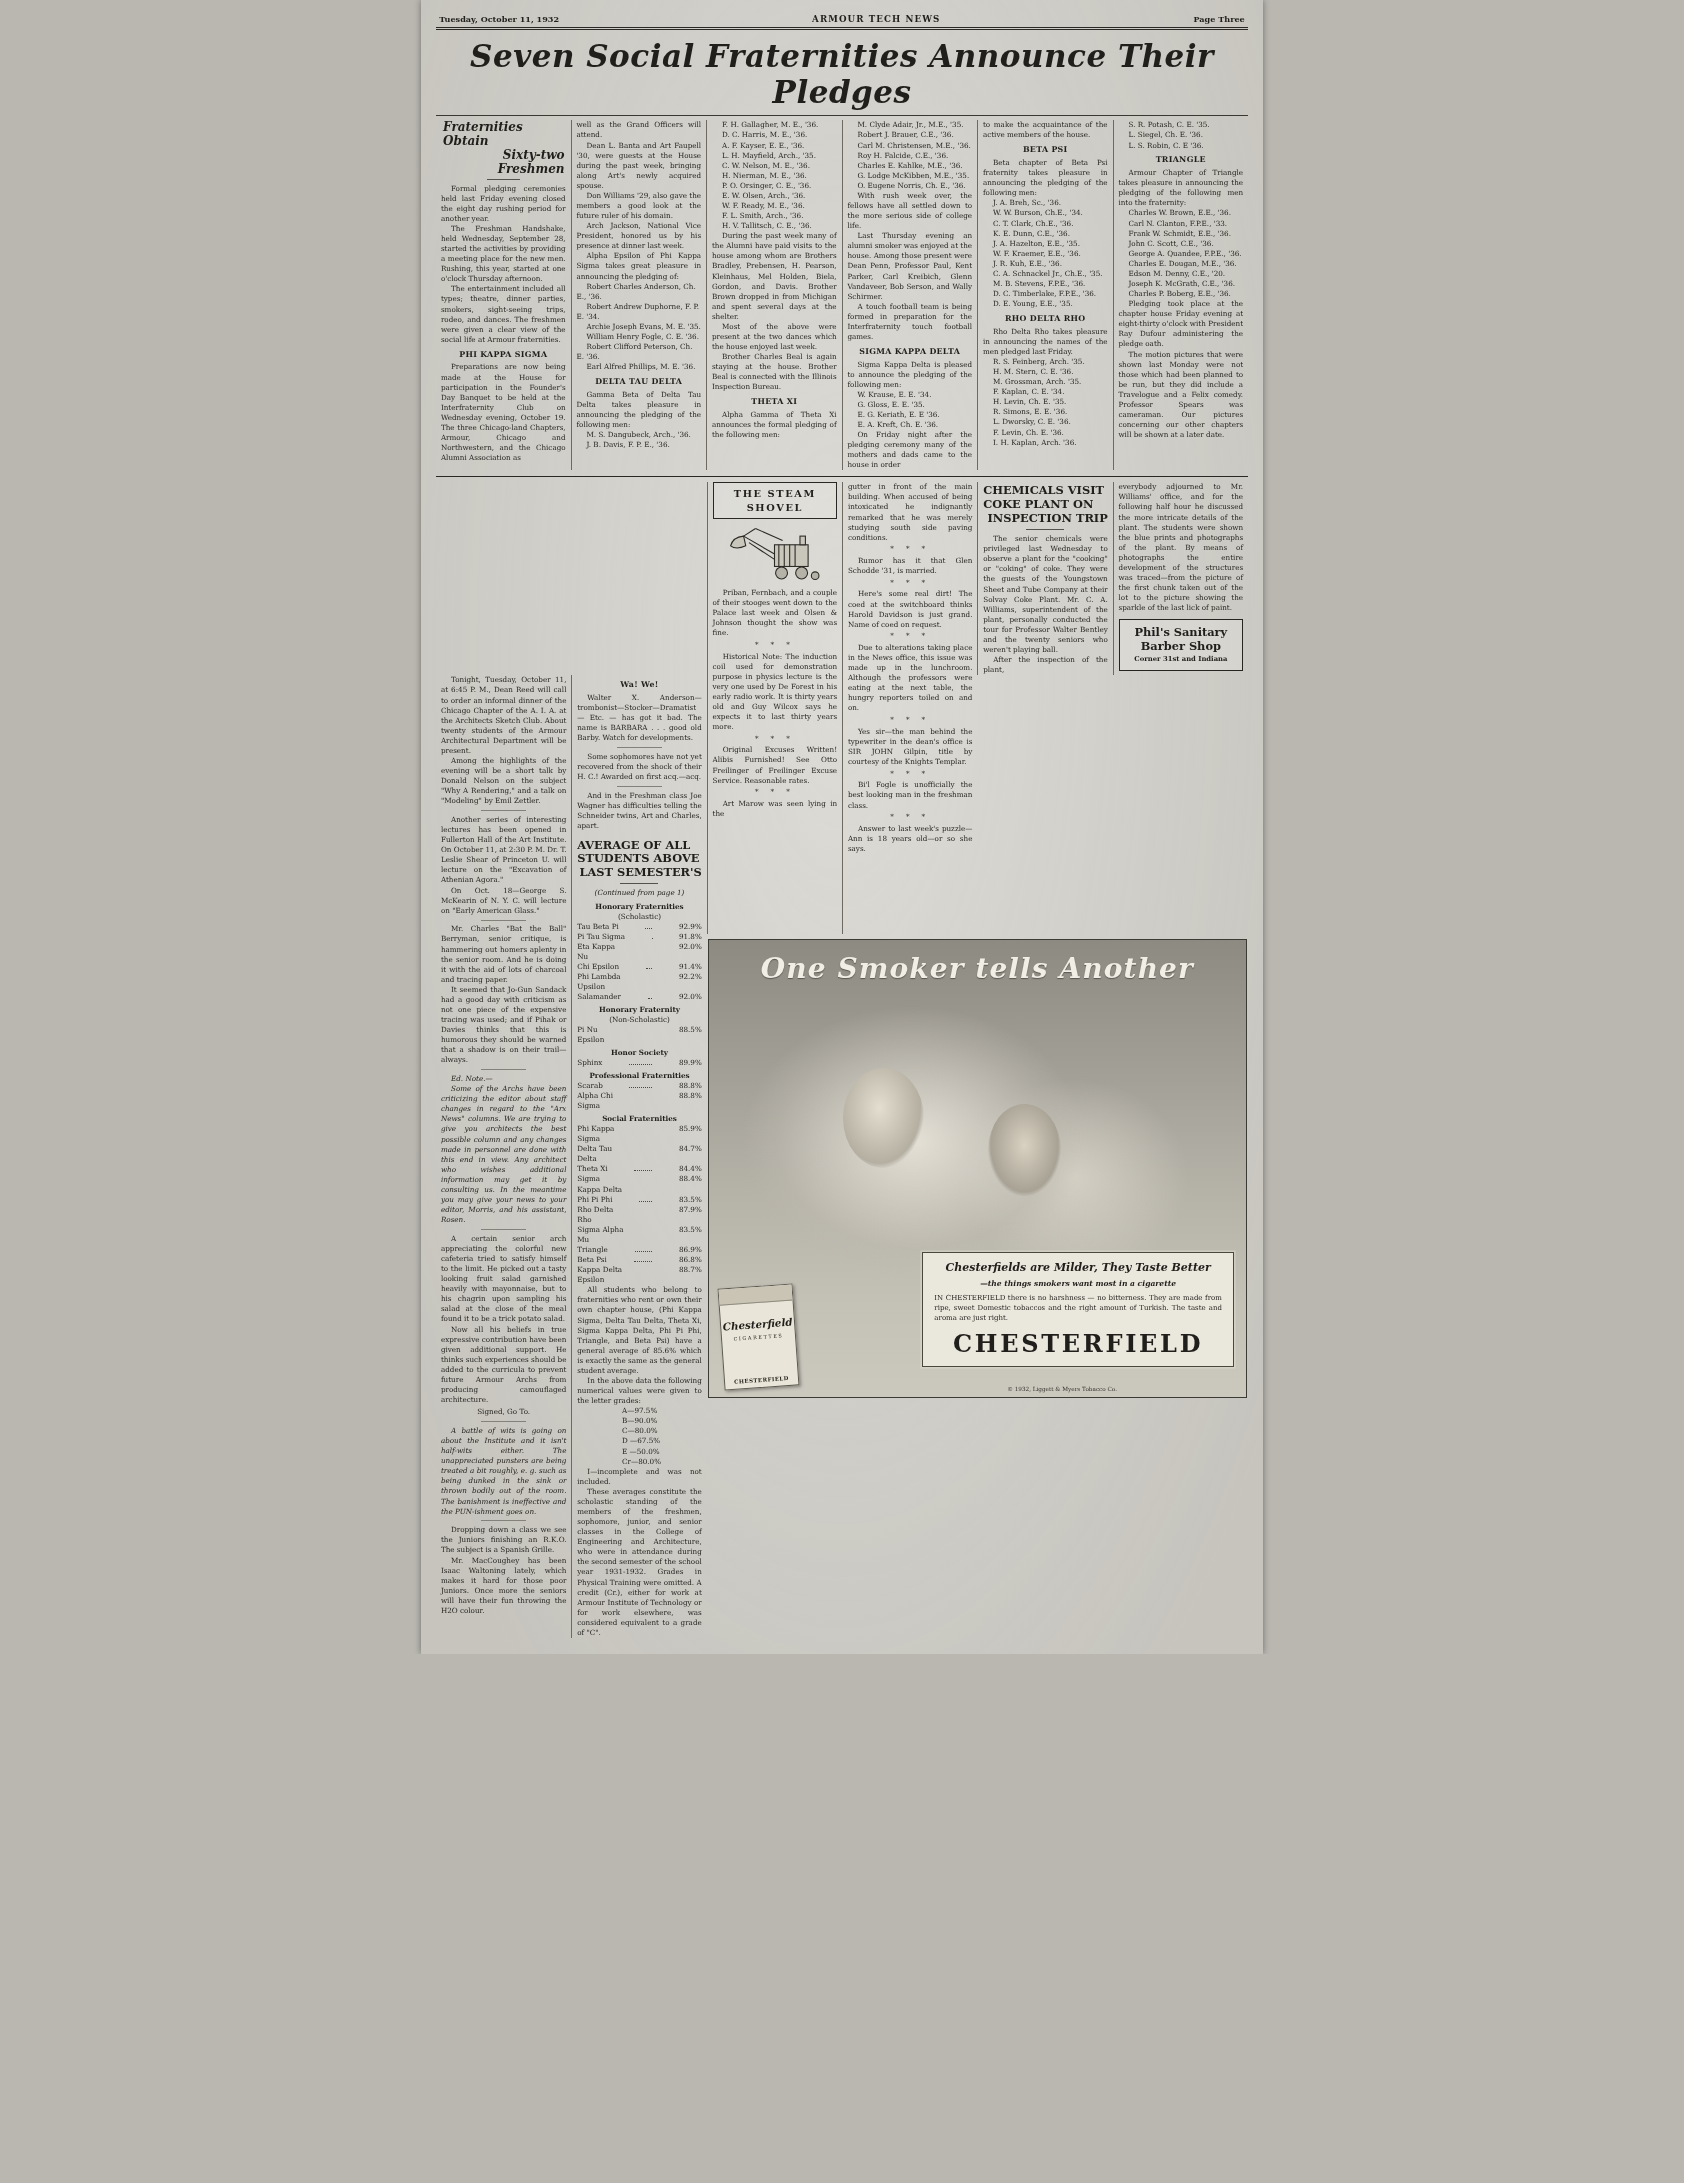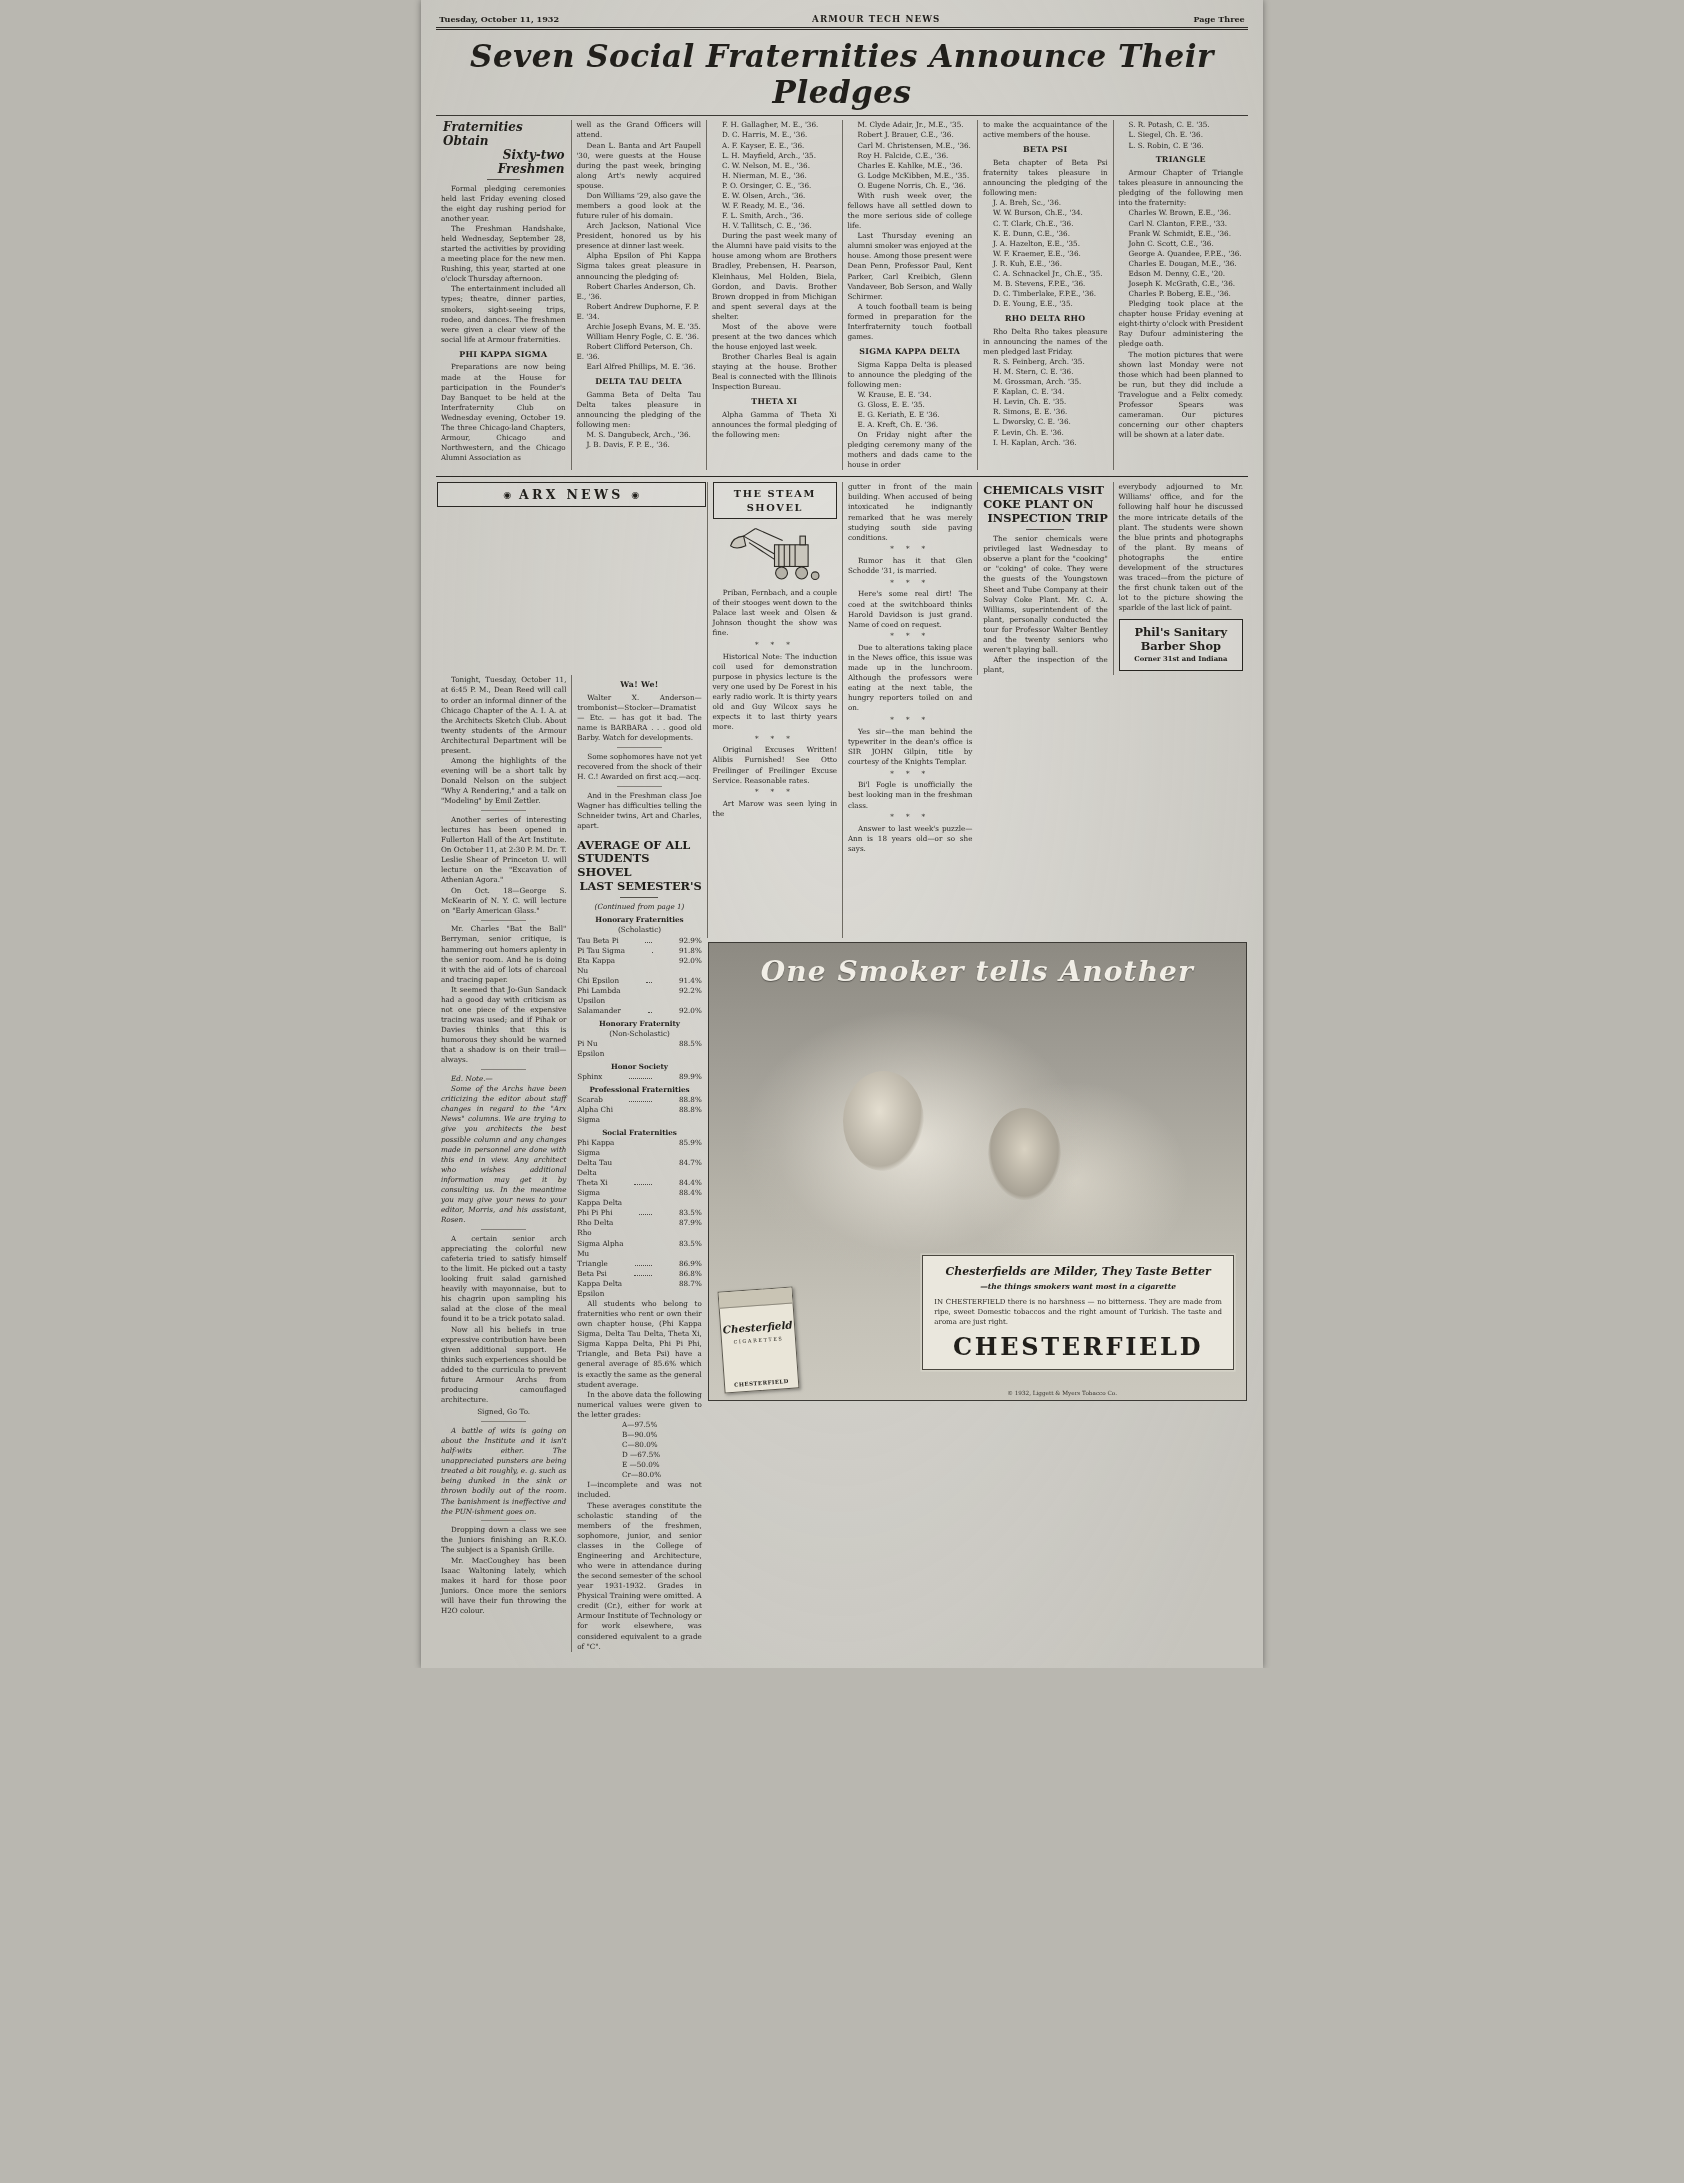"◉ ARX NEWS ◉" div.arx-box { html: <div> <div> <span>◉</span> <span>ARX NEWS</span> <span>◉</span> </div> </div> -> none }
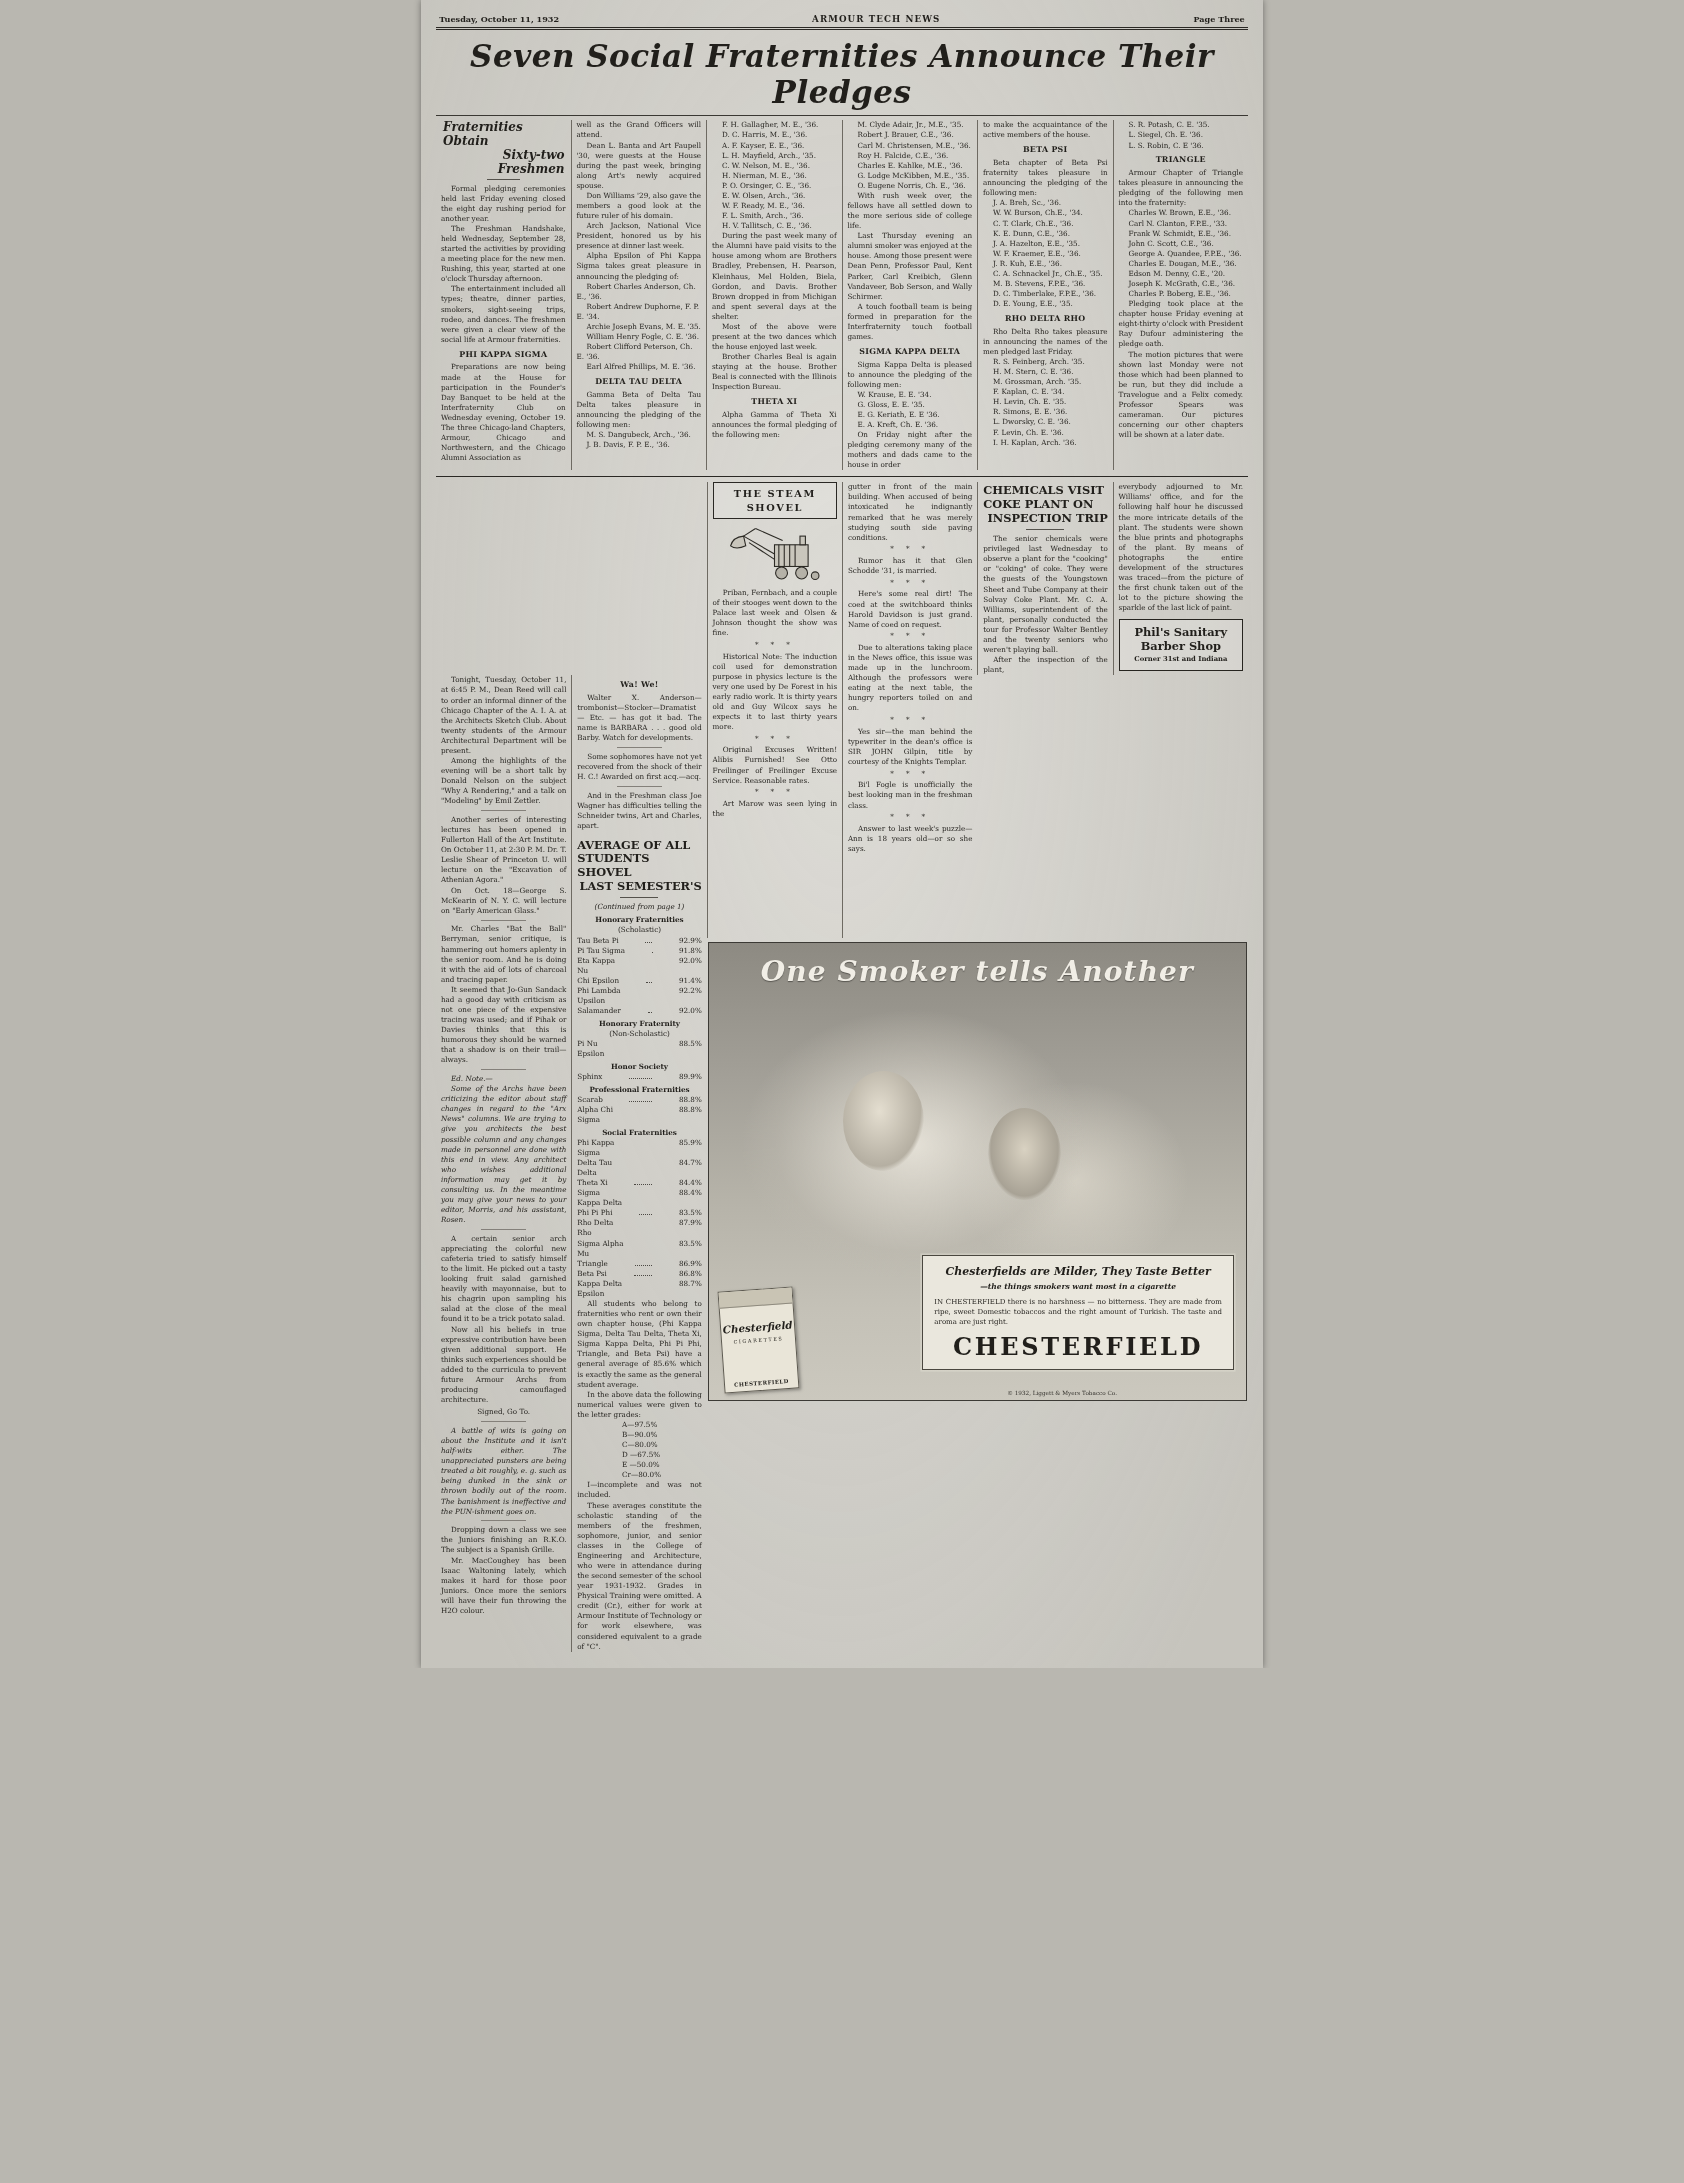"STUDENTS SHOVEL" span.s2 { text: SHOVEL -> ABOVE }
